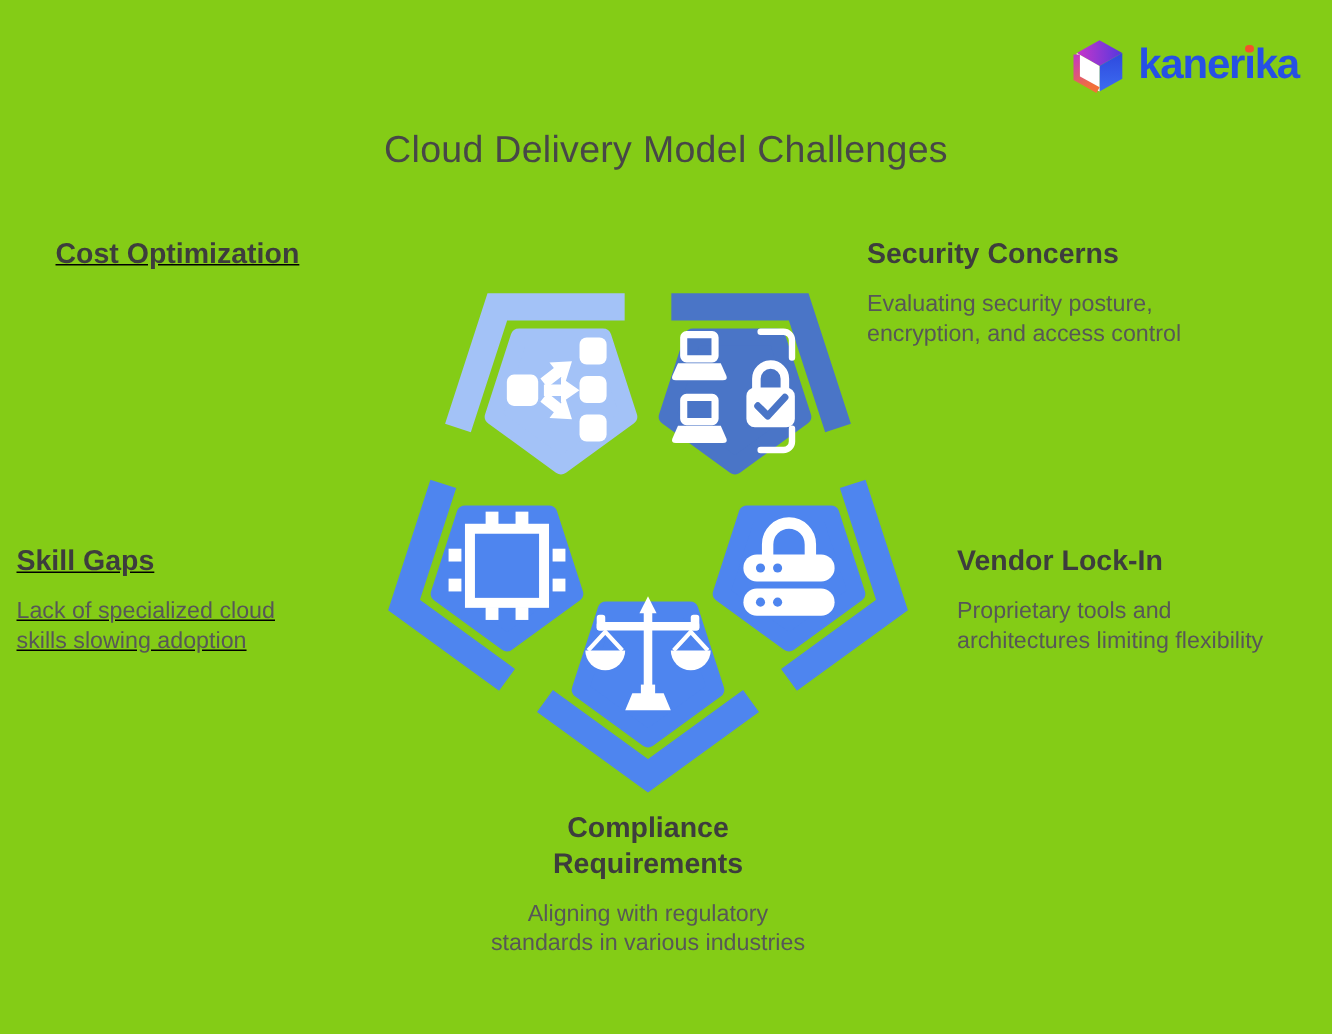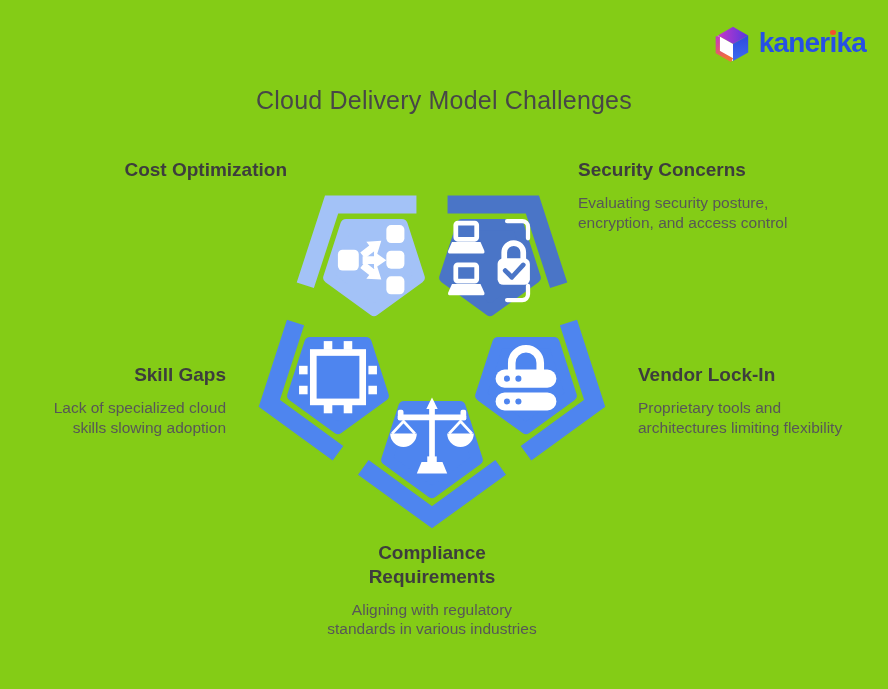"Cost Optimization" .lb-right { text-align: right -> left; text-decoration: none -> underline }
